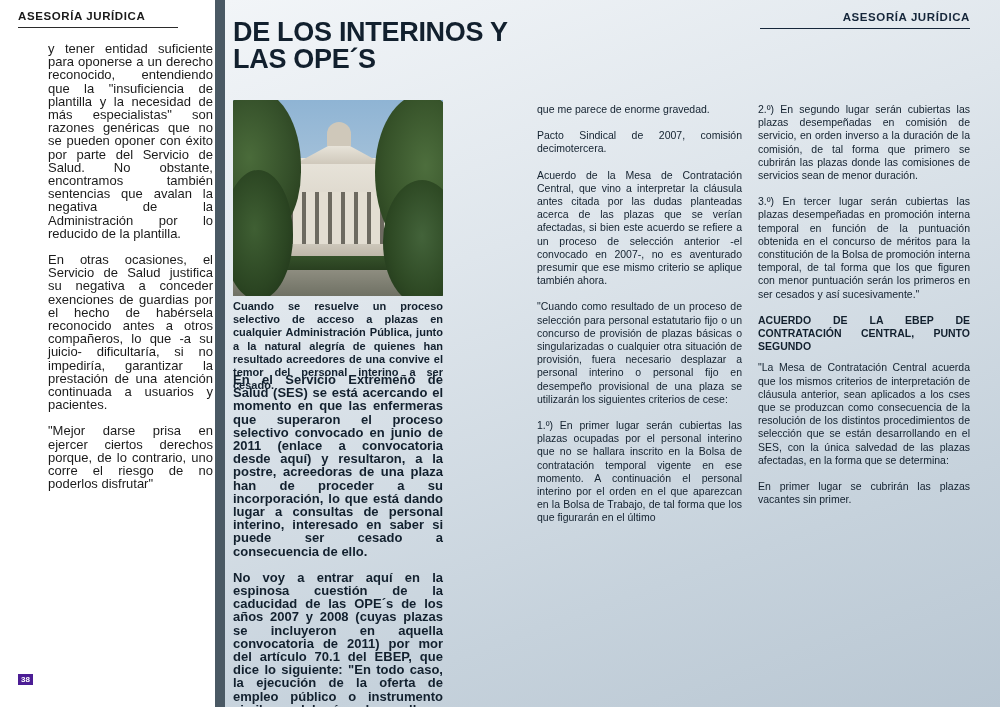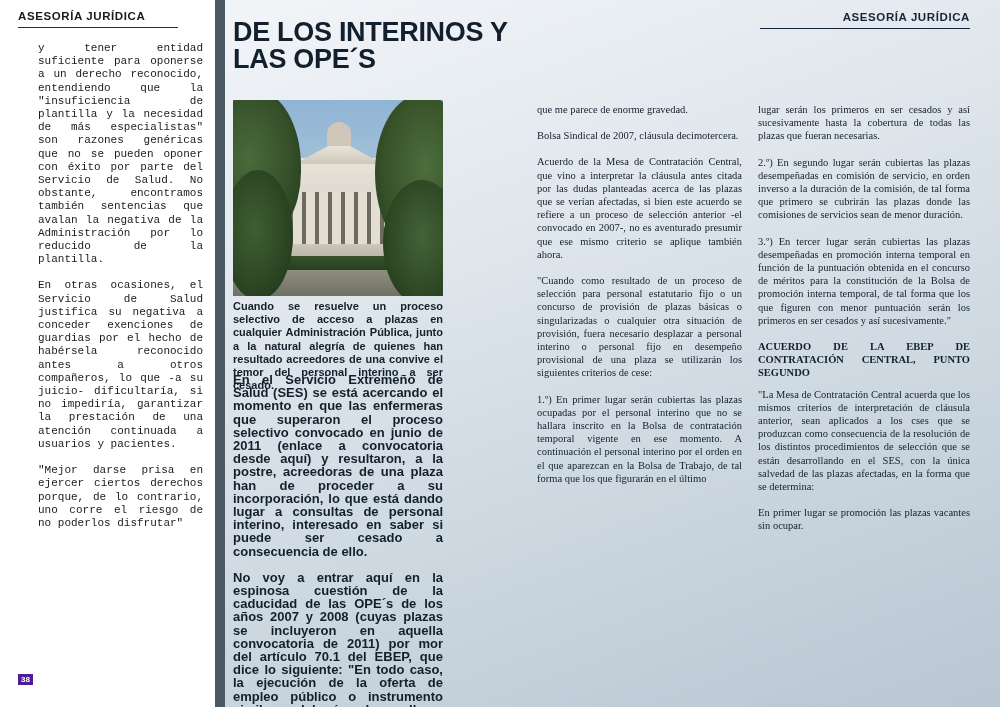"y tener entidad suficiente para" .left-body { font-family: Liberation Mono, monospace -> none; font-size: 11px -> 13px; left: 38px -> 48px }
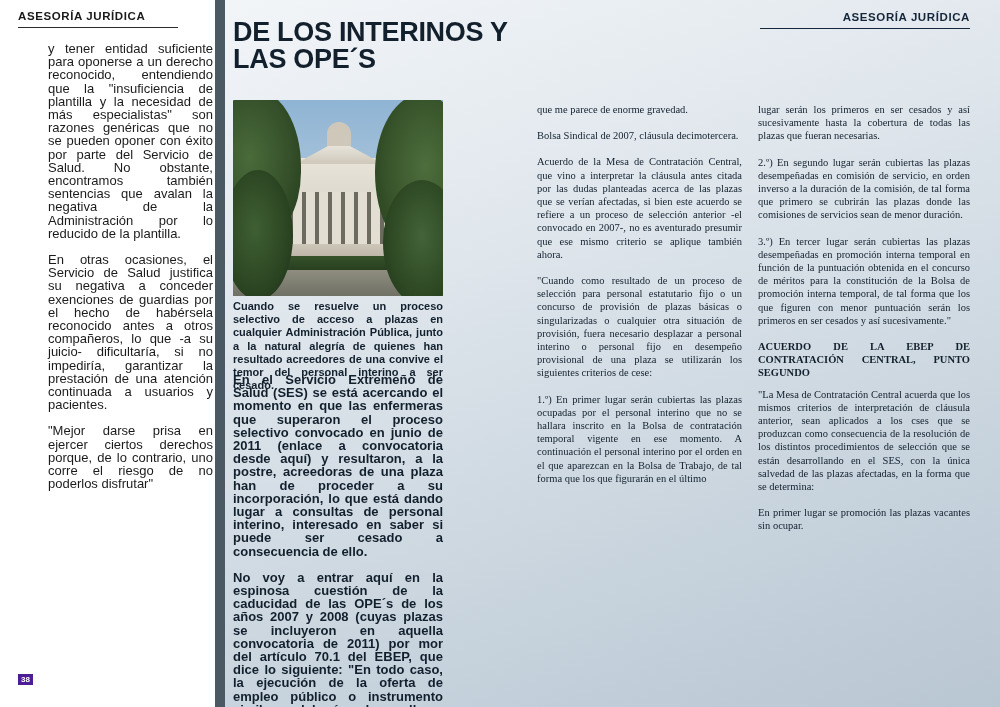"que me parece de enorme" .col p { font-family: Liberation Serif, serif -> none }
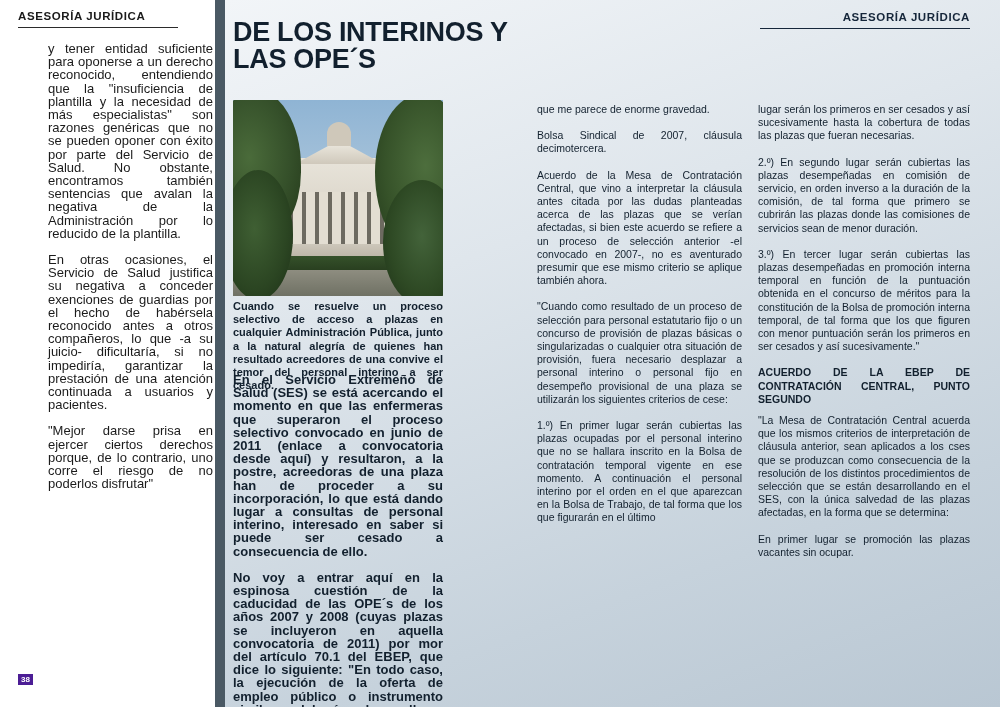"lugar serán los primeros en" p { html: <p>lugar serán los primeros en ser cesados y así sucesivamente hasta la cobertura de todas las plazas que fueran necesarias.</p> -> none }
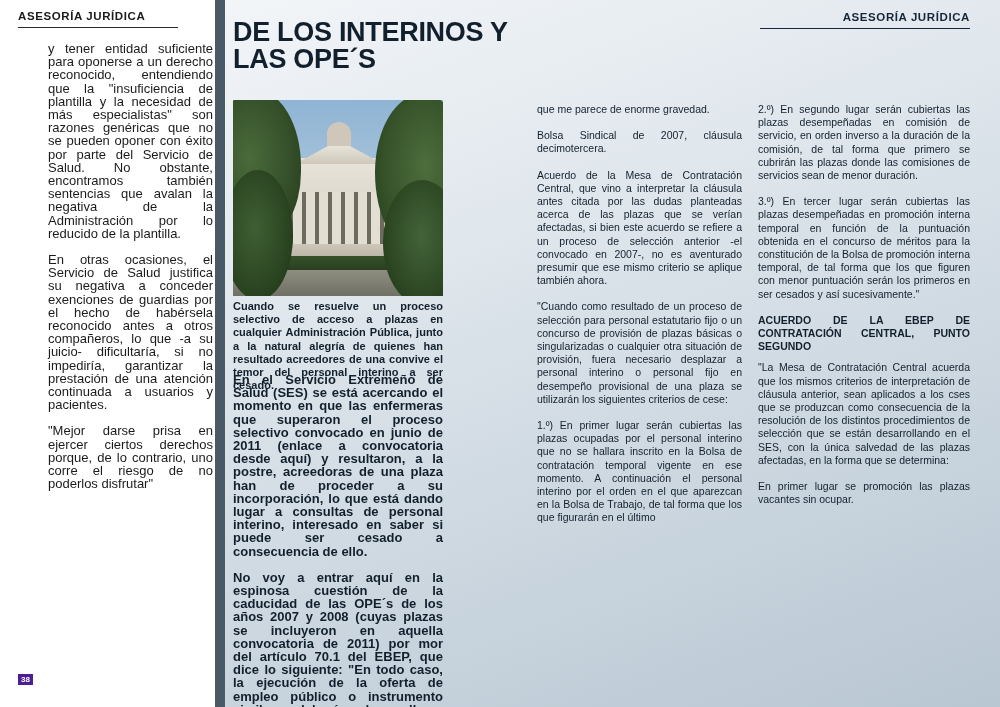"Bolsa Sindical de 2007, cláusula" p { text: Bolsa Sindical de 2007, cláusula -> Pacto Sindical de 2007, comisión }
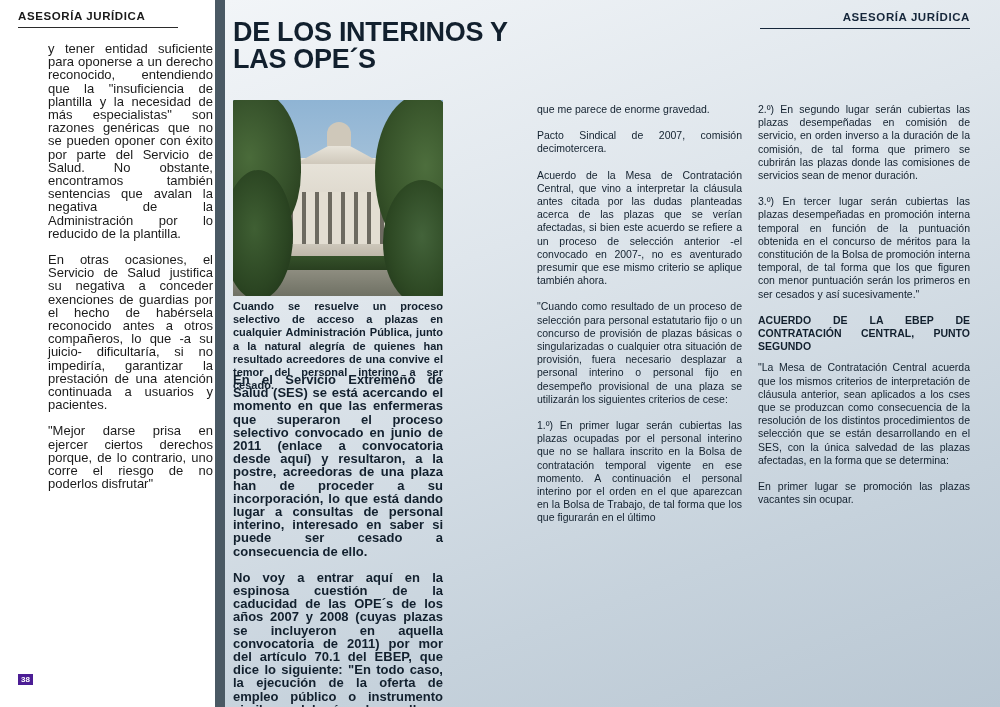"En primer lugar se promoción" p { text: promoción las plazas vacantes sin ocupar -> cubrirán las plazas vacantes sin primer }
